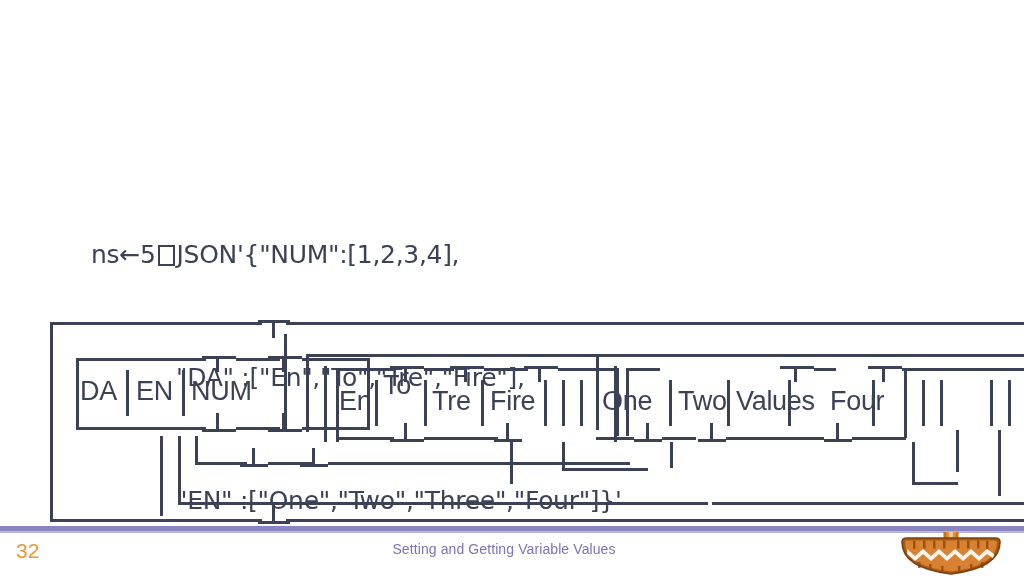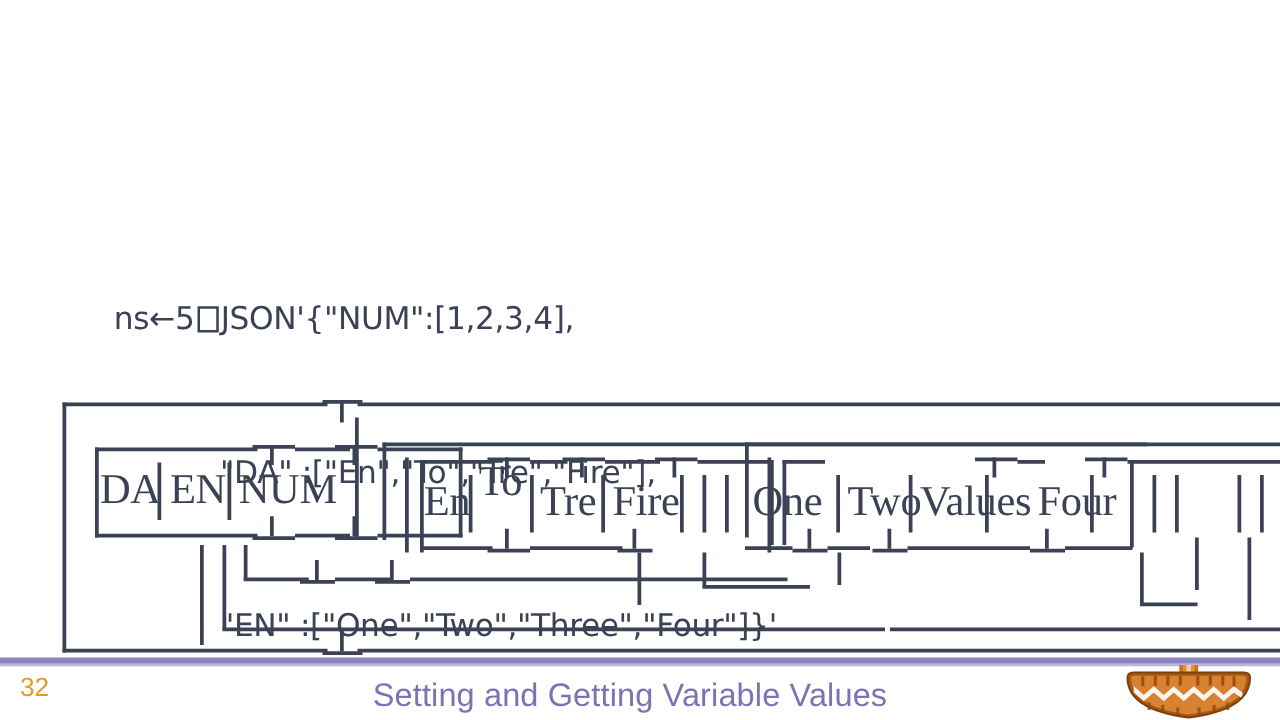"DA" .bd-label { font-family: Liberation Serif, serif -> Liberation Sans, sans-serif; font-size: 34px -> 27px }
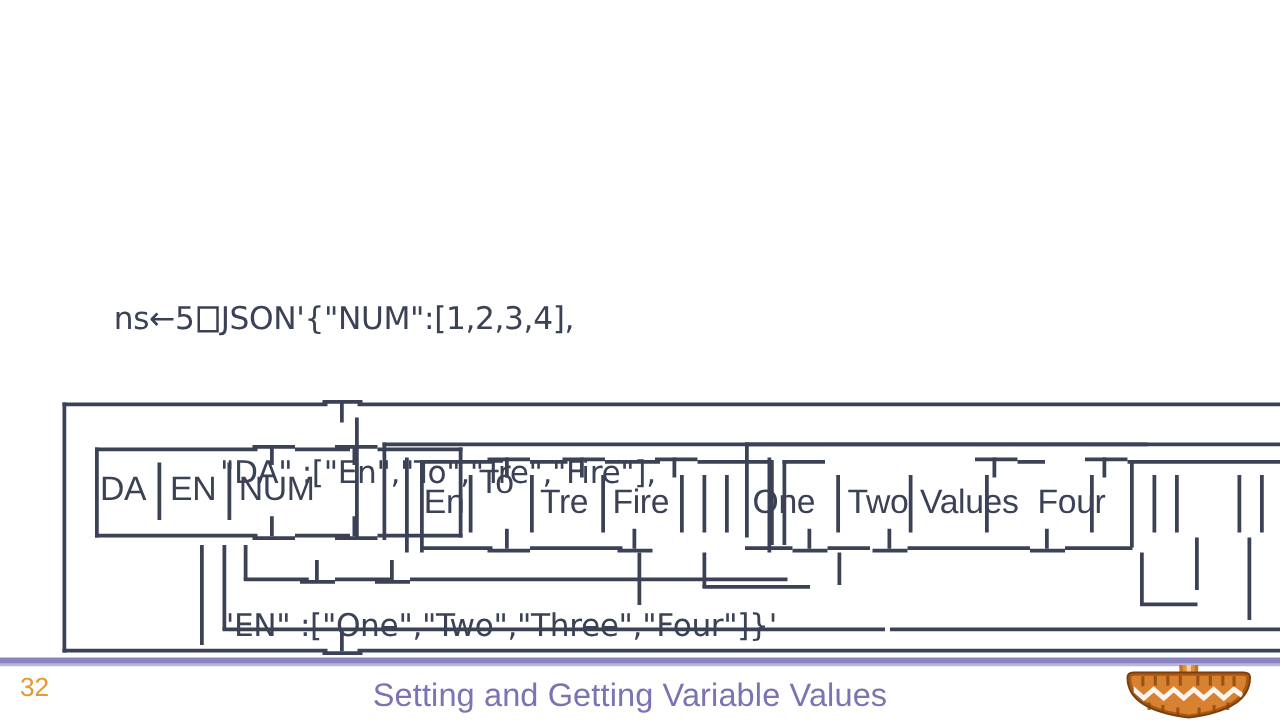"Setting and Getting Variable Values" #footer-title { font-size: 26px -> 14px }
